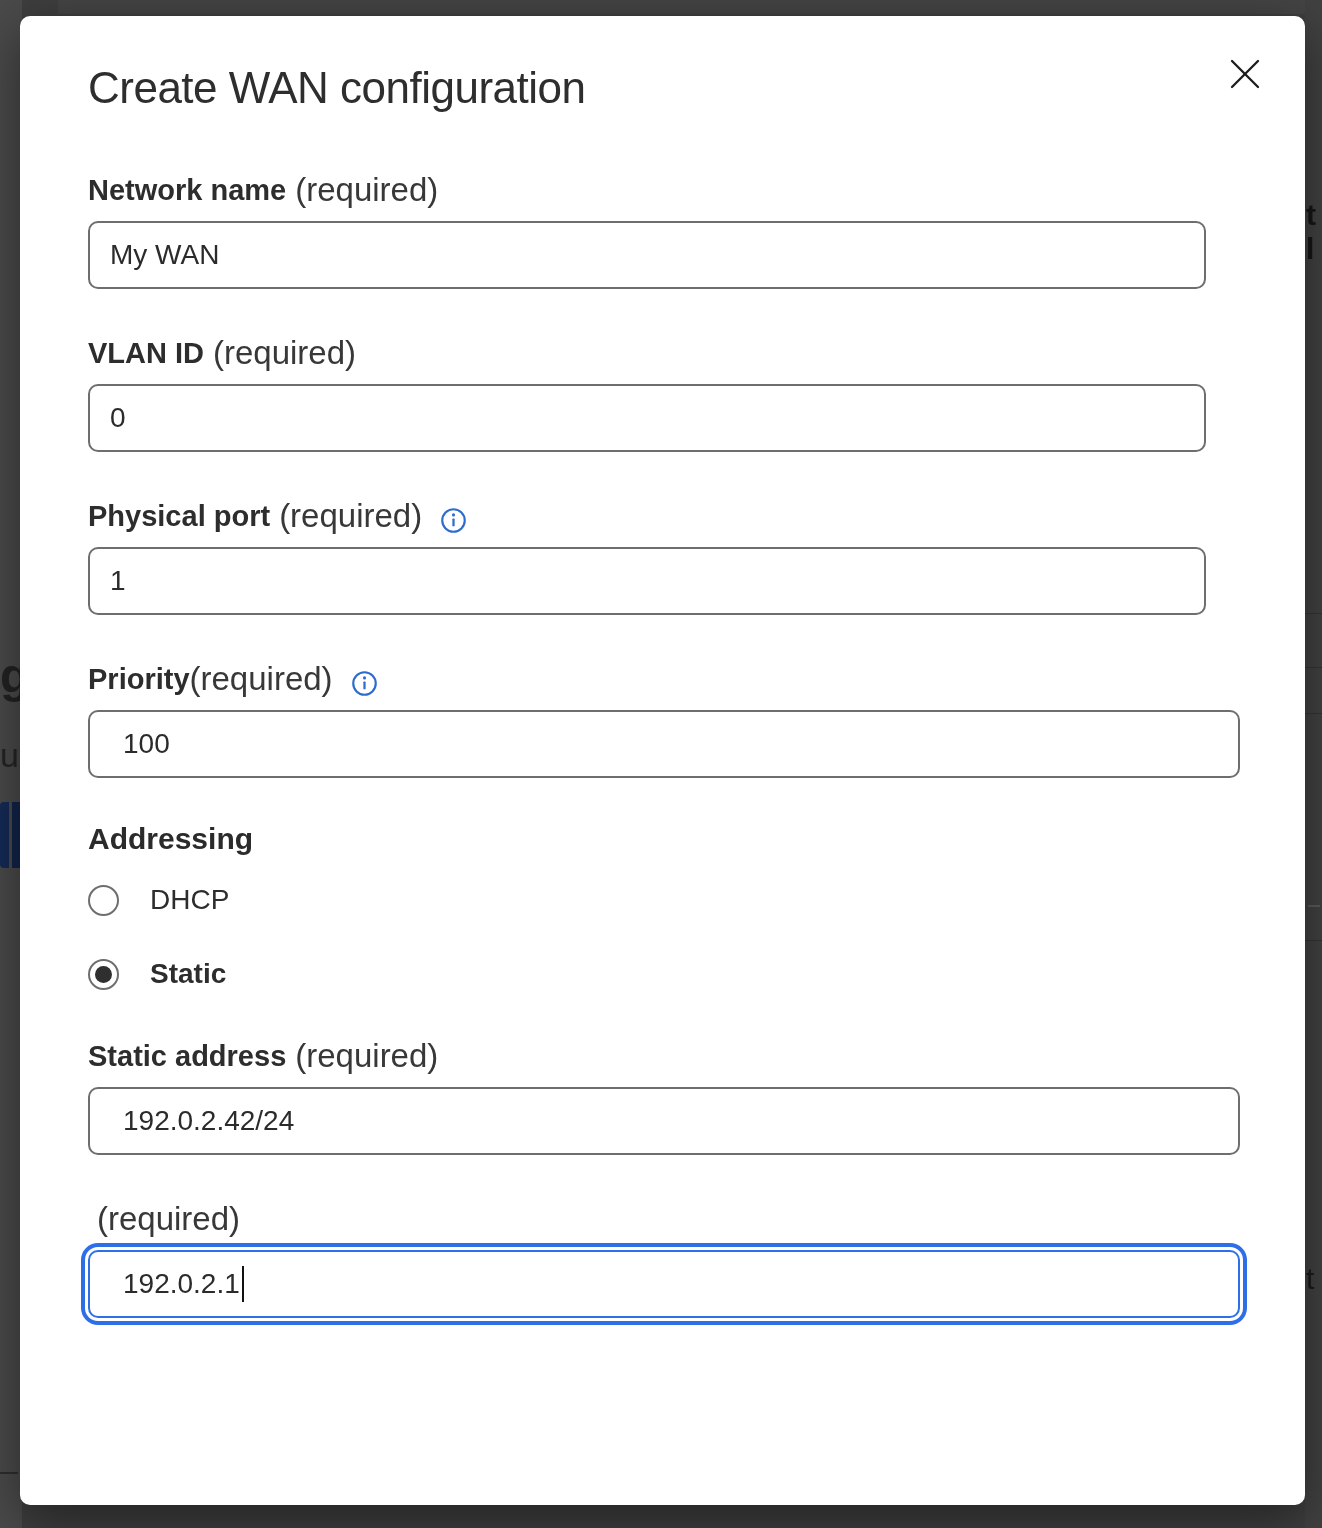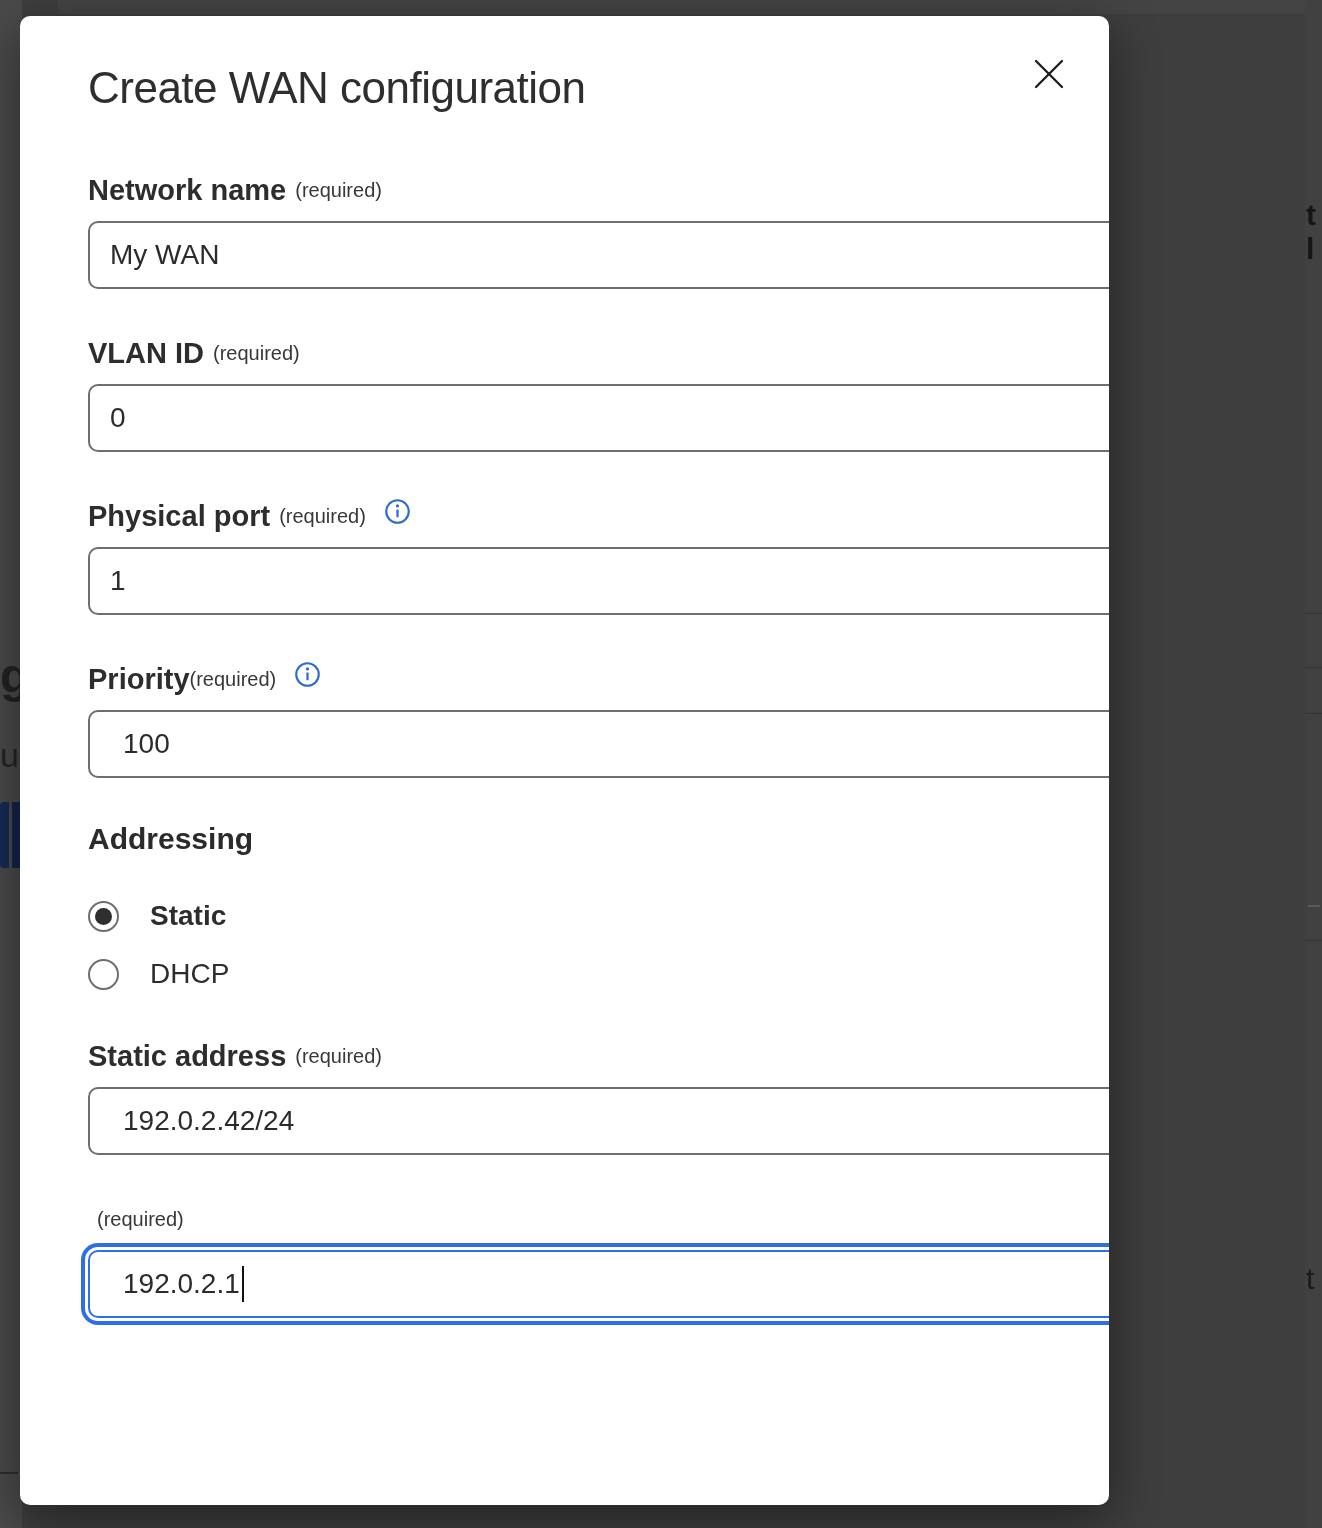"Create WAN configuration" .modal { width: 1089px -> 1285px }
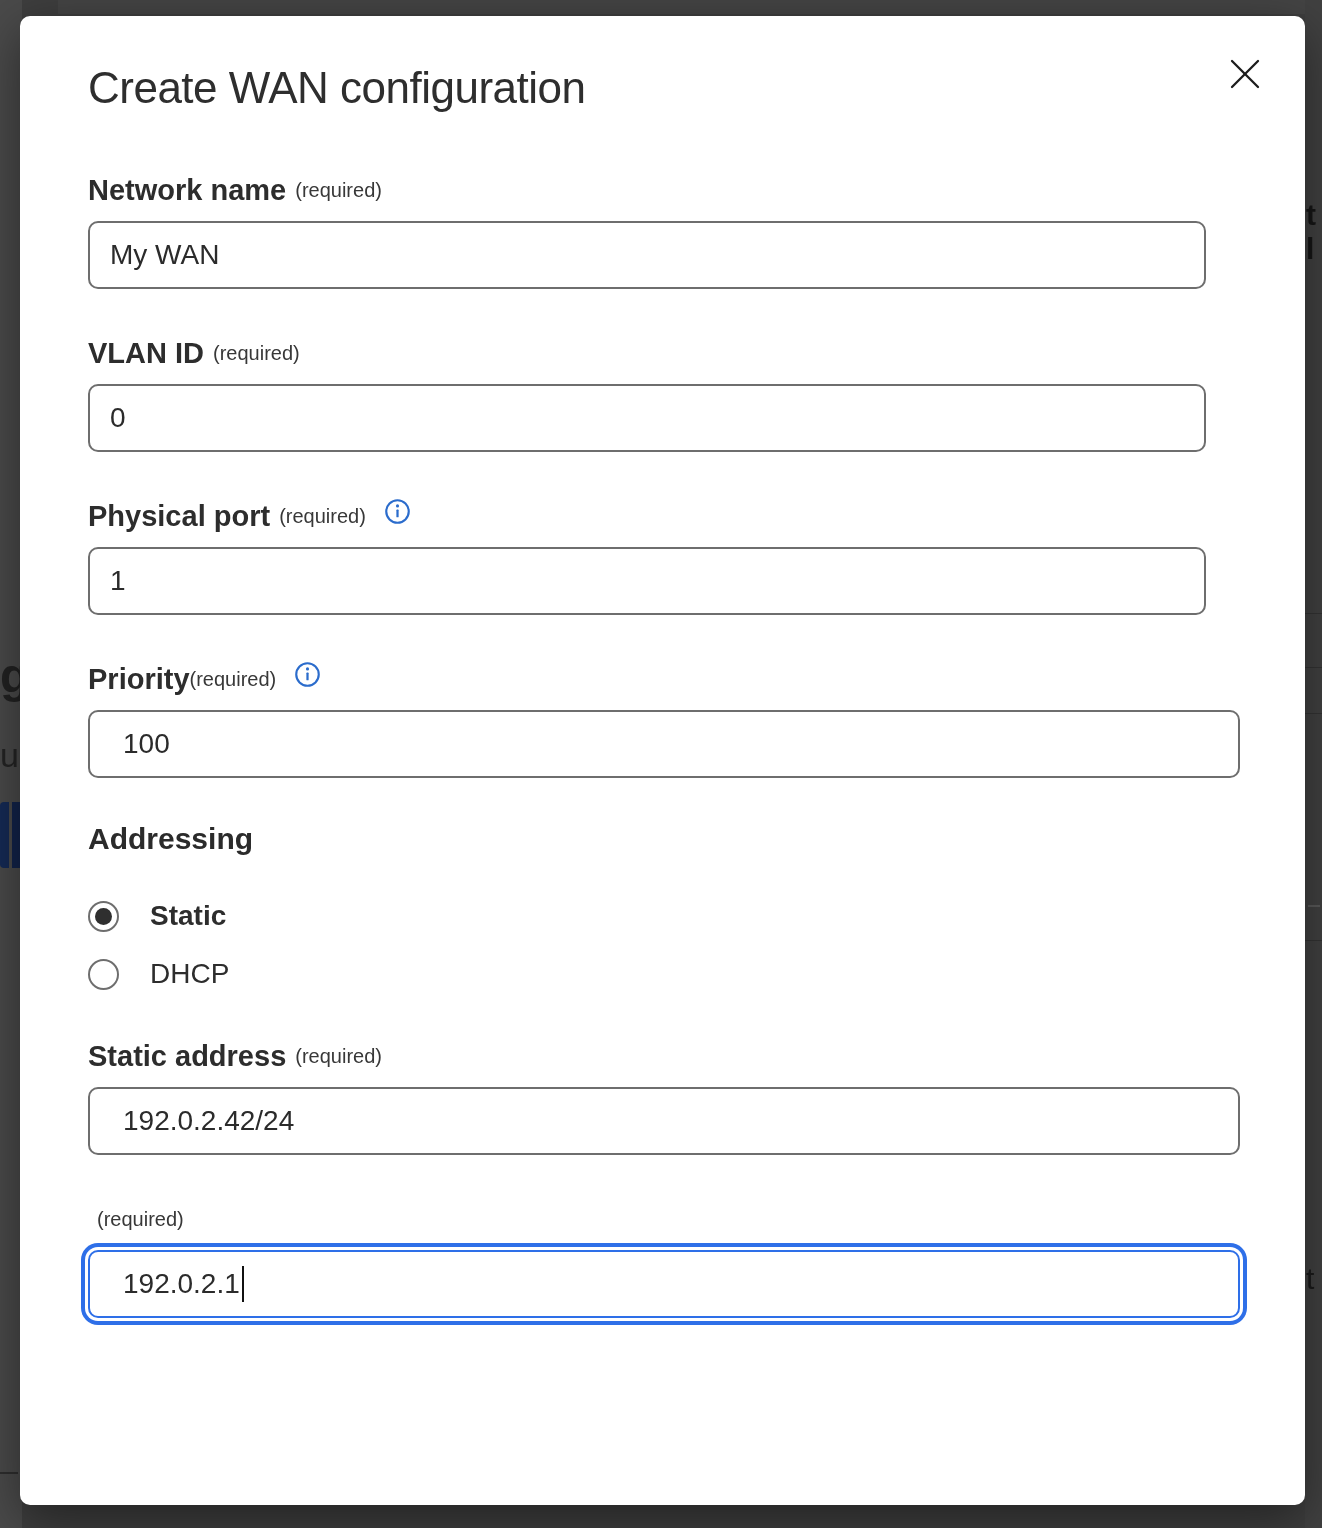"Network name" .field-label { align-items: flex-start -> flex-end }
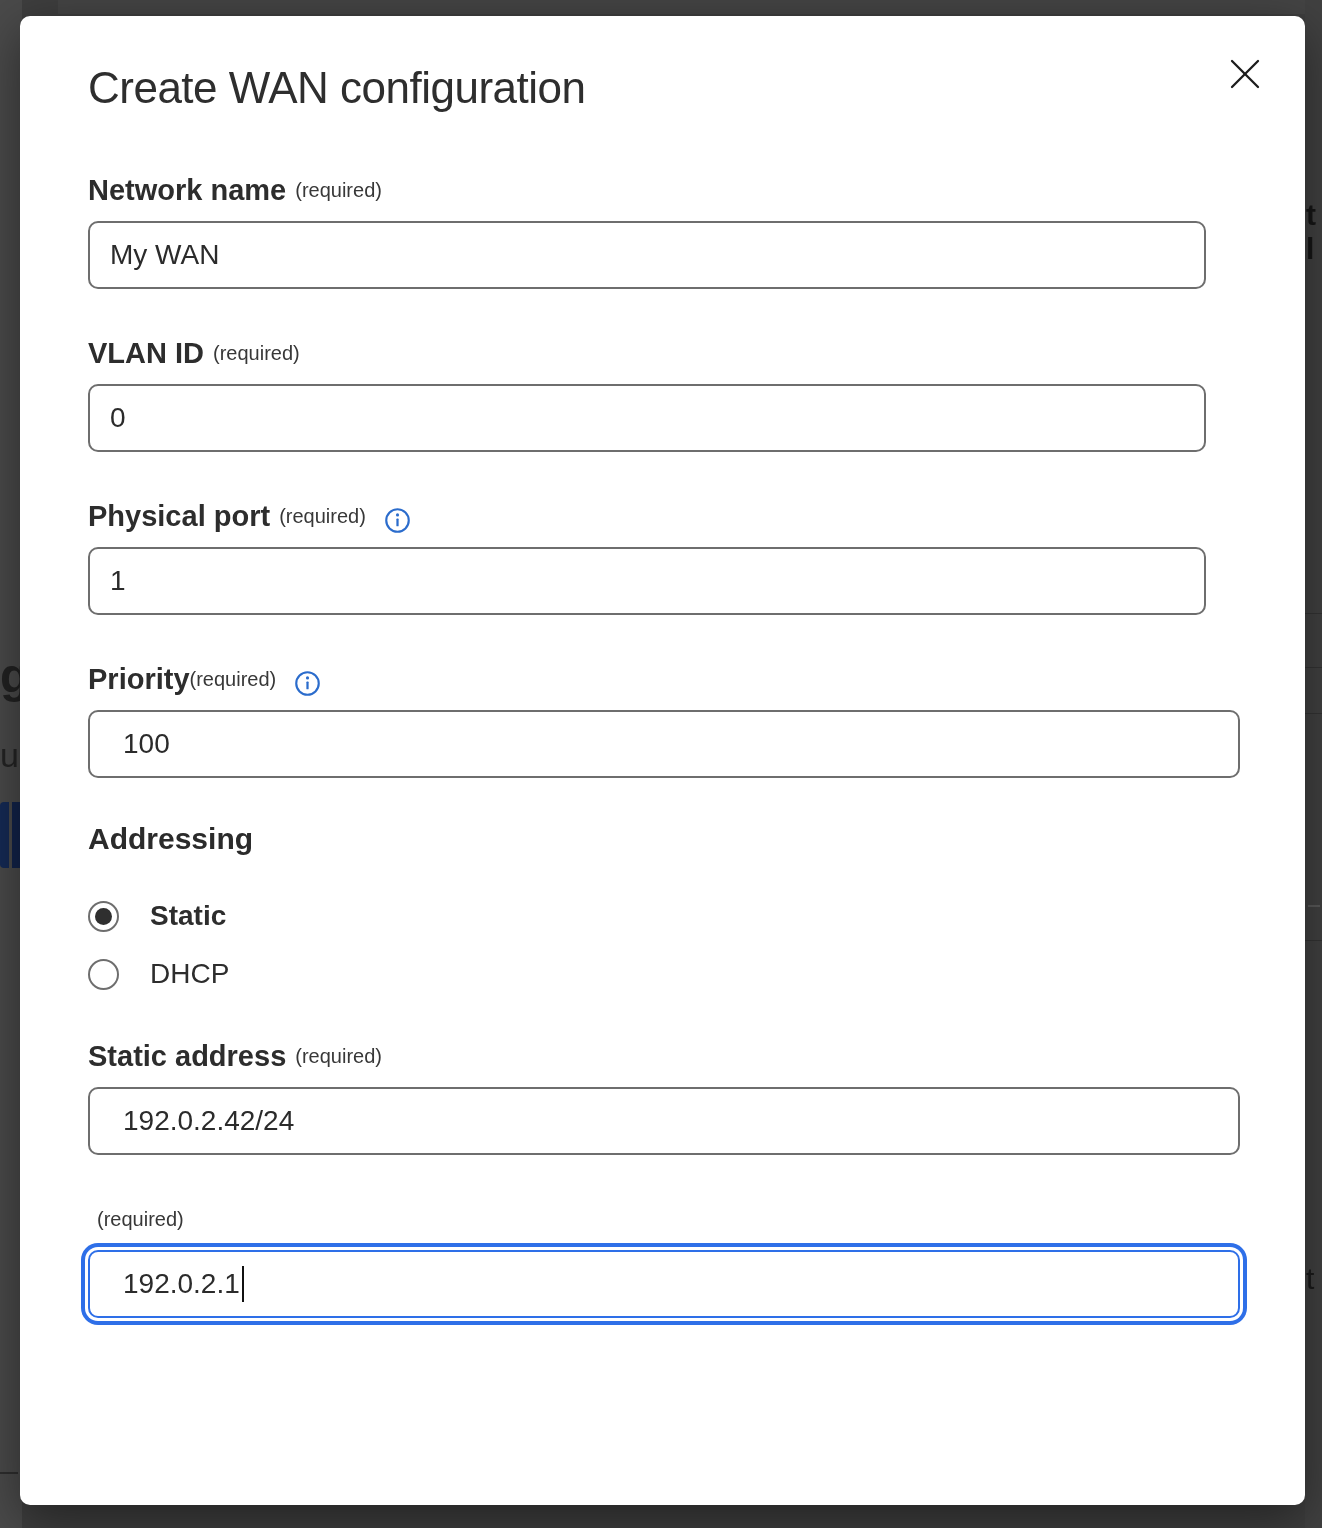"(required)" .req { font-size: 20px -> 33px }
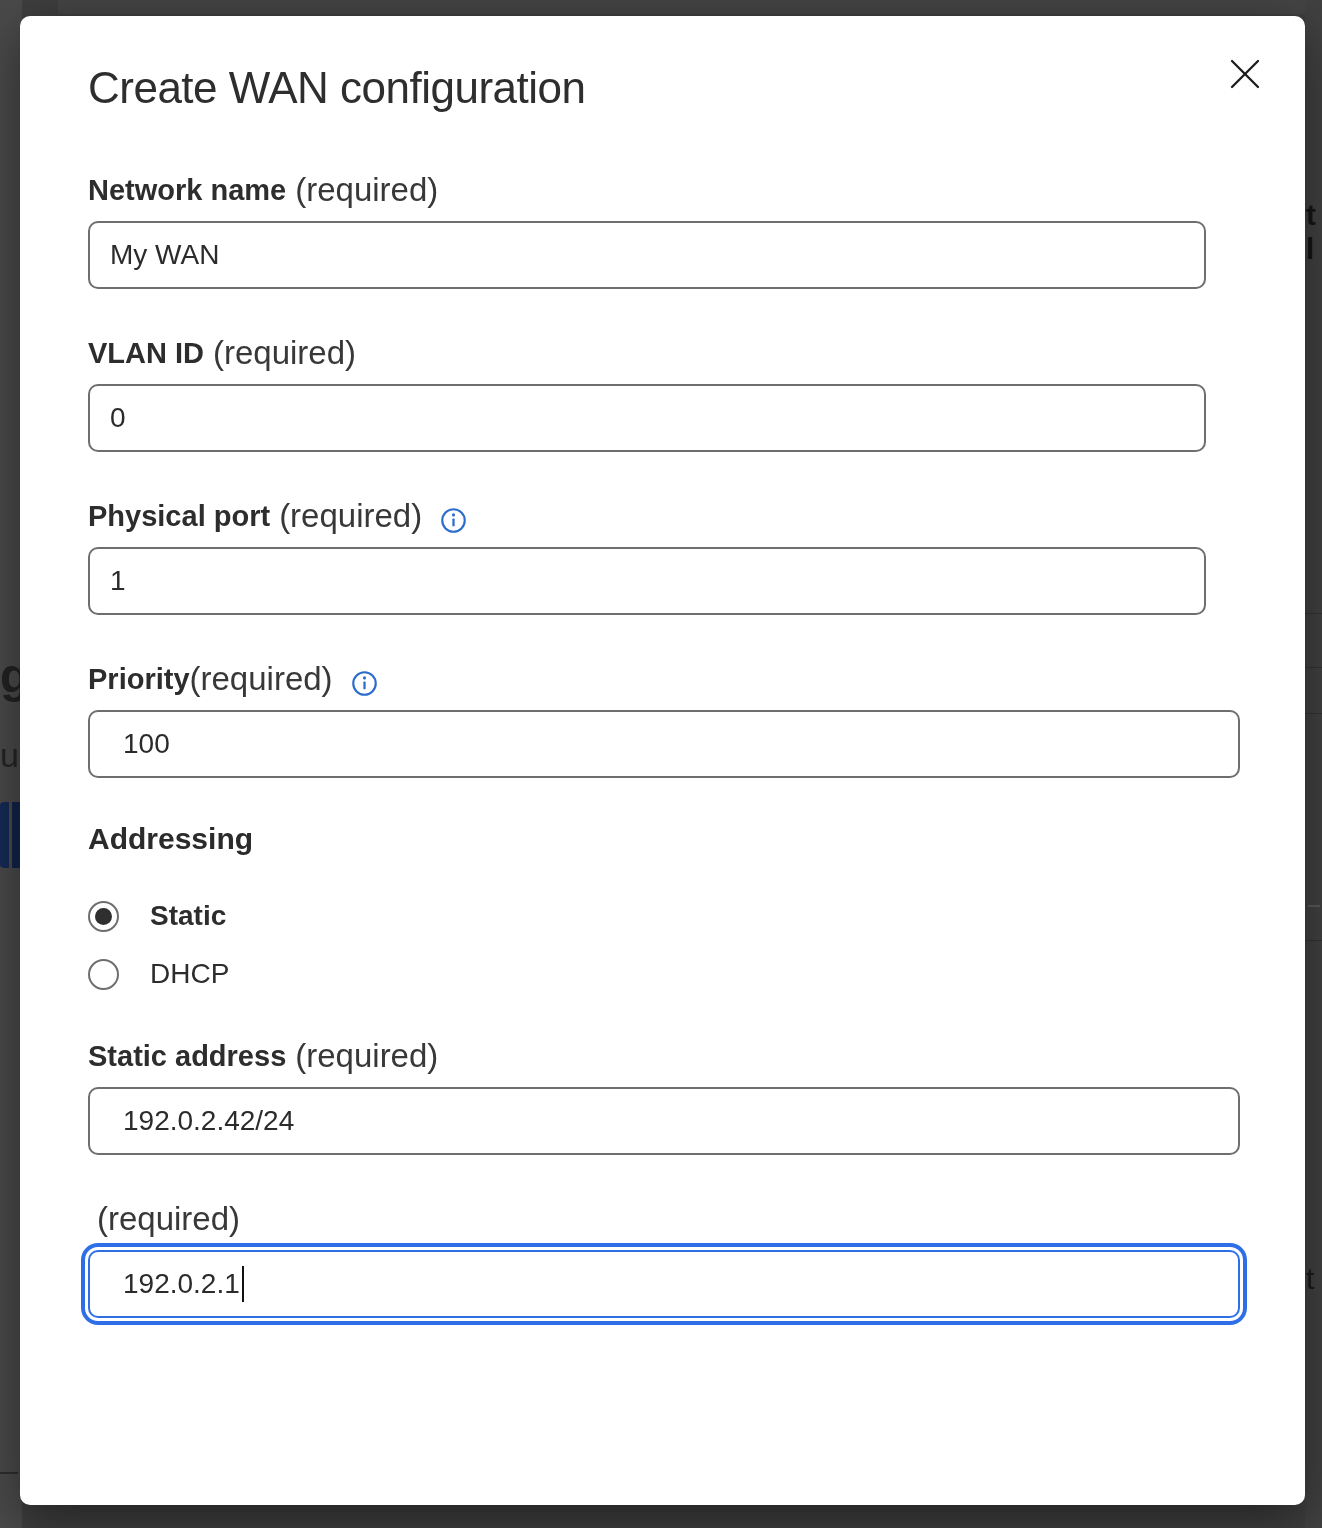"Static" div.radio-row { order: before "DHCP" -> after "DHCP" }
